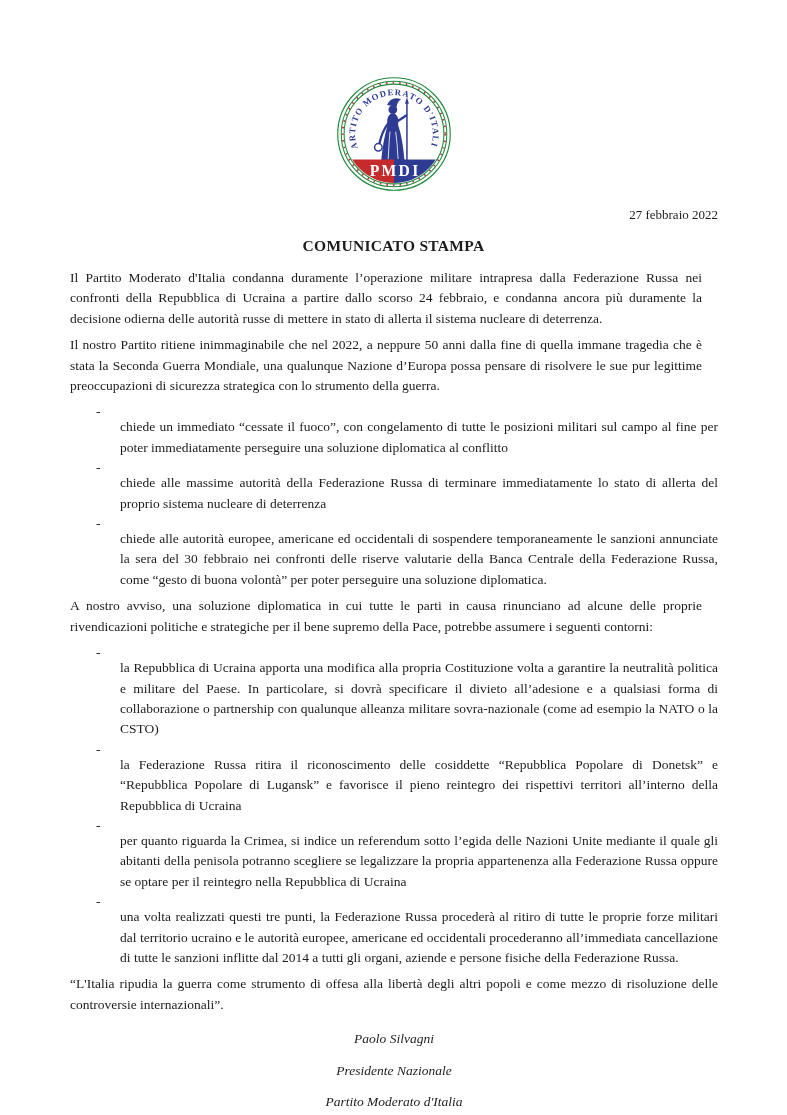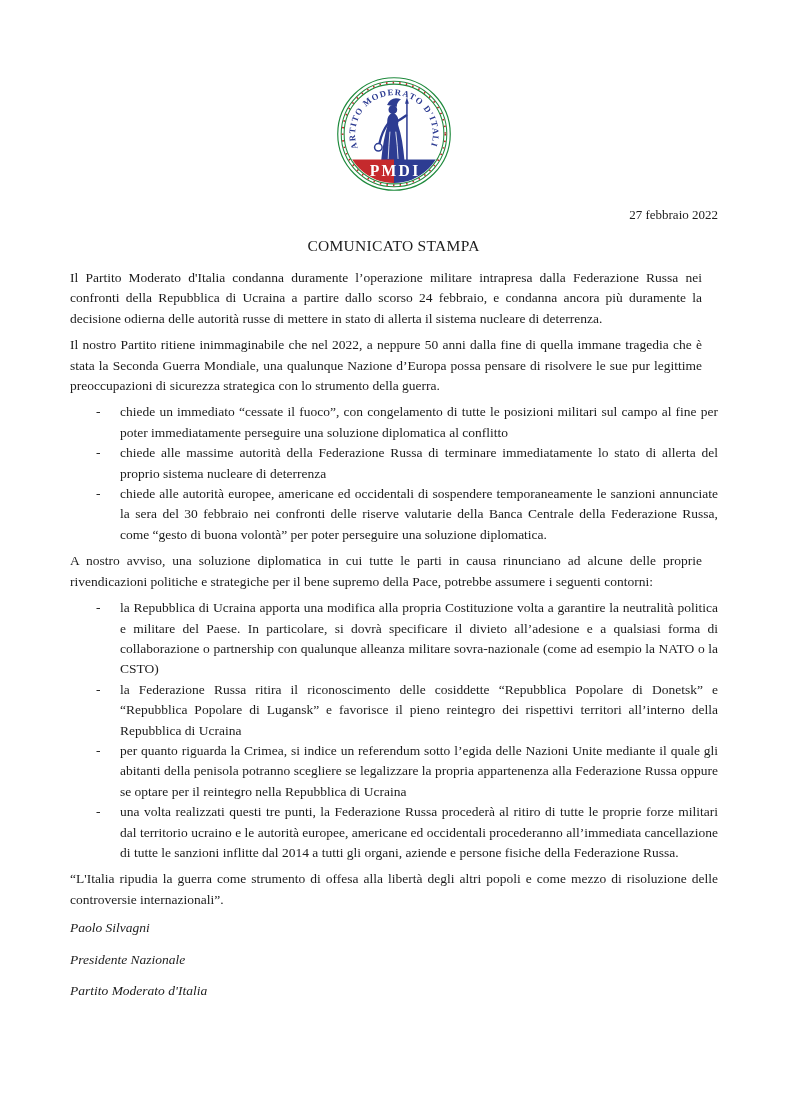"COMUNICATO STAMPA" .doc-title { font-weight: normal -> bold }
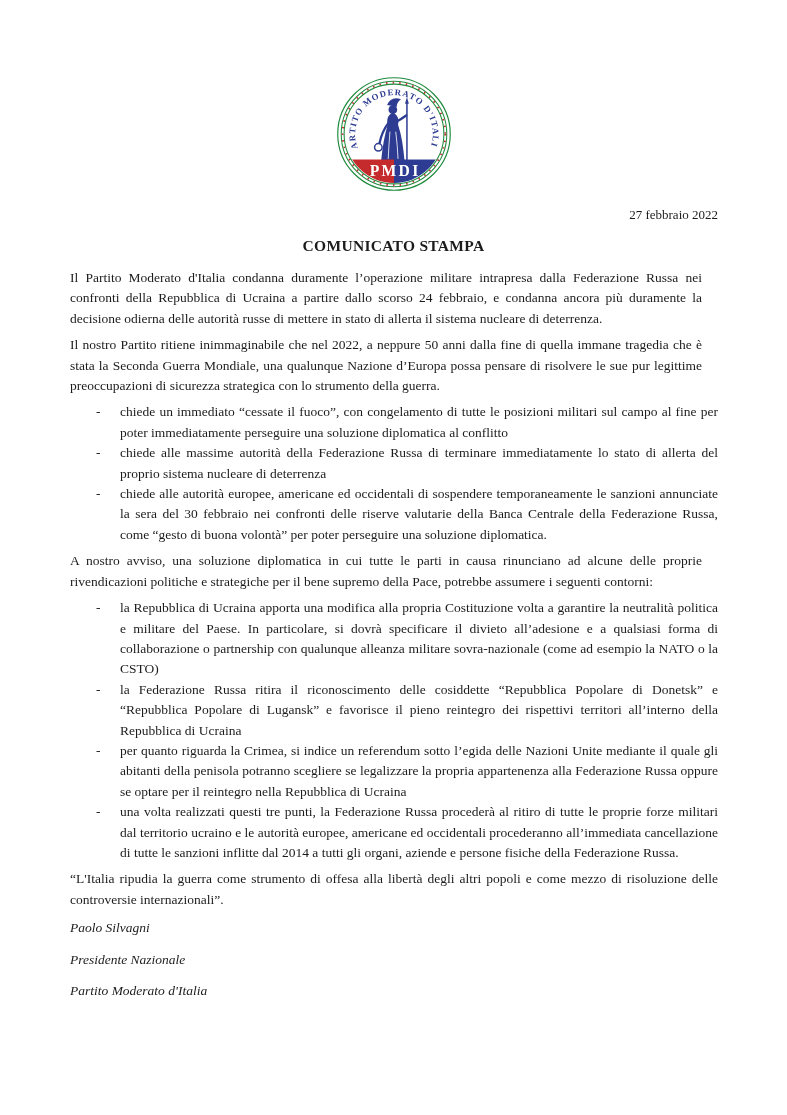"chiede un immediato “cessate il" .li-text { margin-top: none -> 15px }
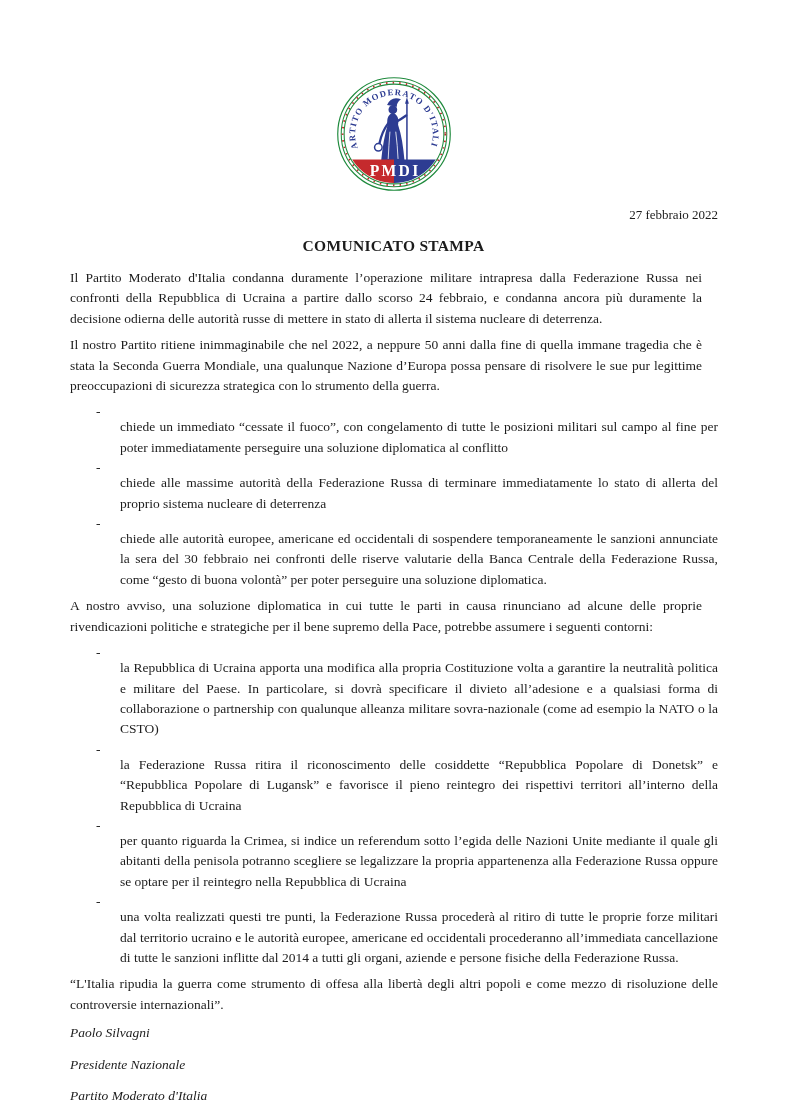"Paolo Silvagni" .signature { margin: 8px 69px 0 70px -> 14px 69px 0 70px; text-align: left -> center }
